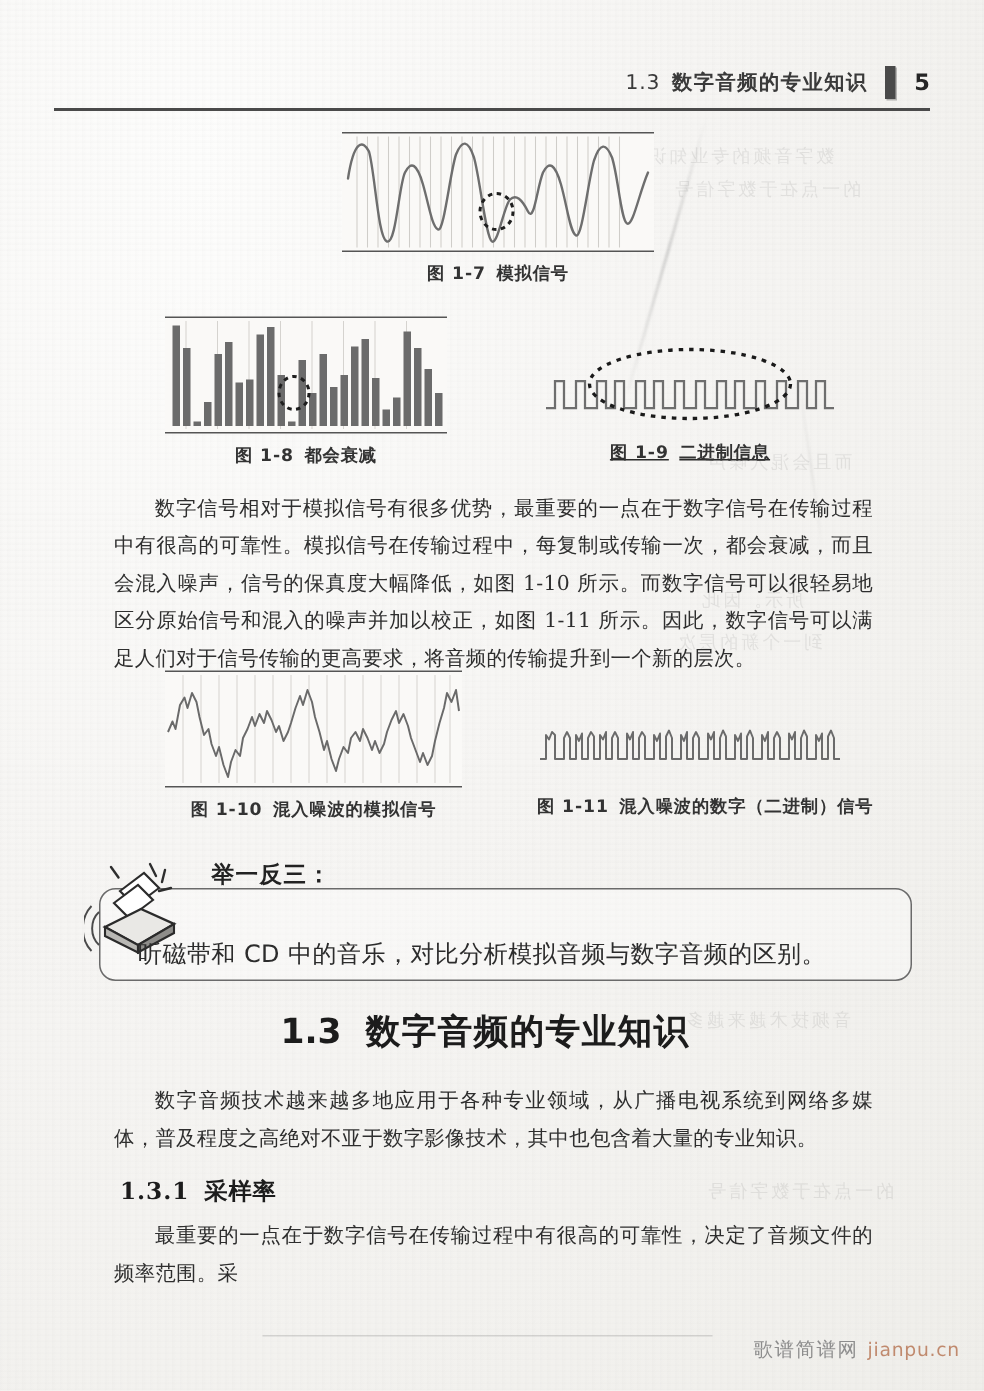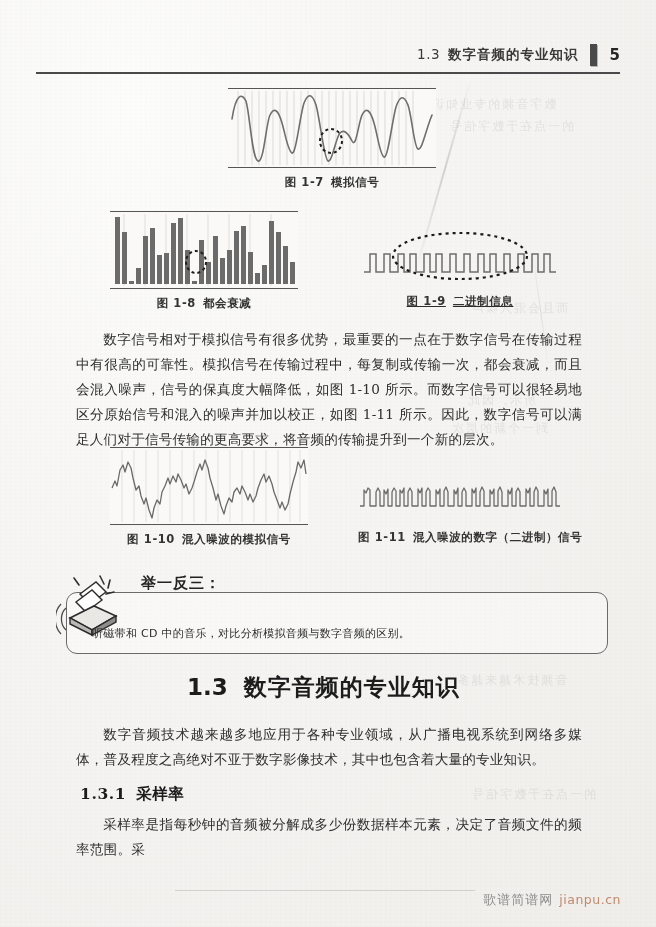"听磁带和 CD 中的音乐，对比分析模拟音频与数字音频的区别。" .tip-text { font-size: 11px -> 16px }
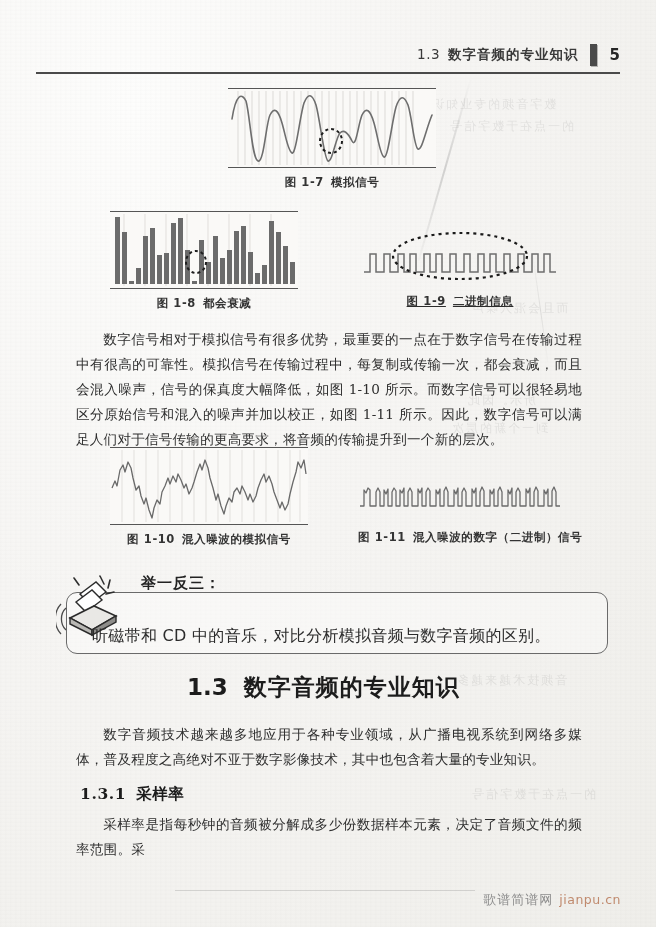"采样率是指每秒钟的音频被分解成多少份数据样本元素，决定了音频文件的频率范围。采" div.para { text: 采样率是指每秒钟的音频被分解成多少份数据样本元素 -> 最重要的一点在于数字信号在传输过程中有很高的可靠性 }
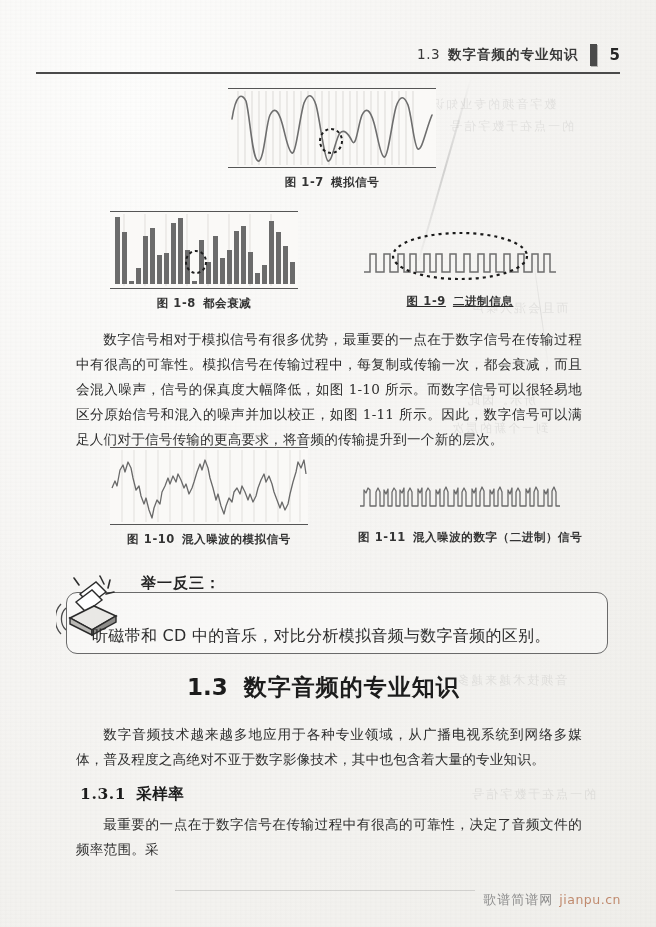"歌谱简谱网 jianpu.cn" .watermark { right: 35px -> 16px }
